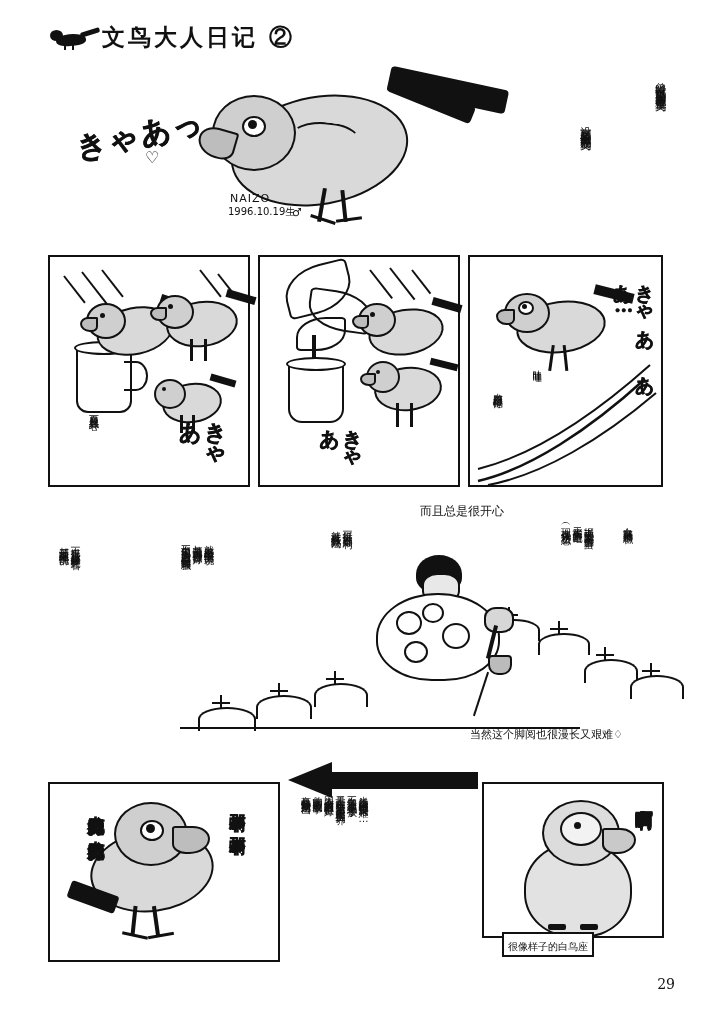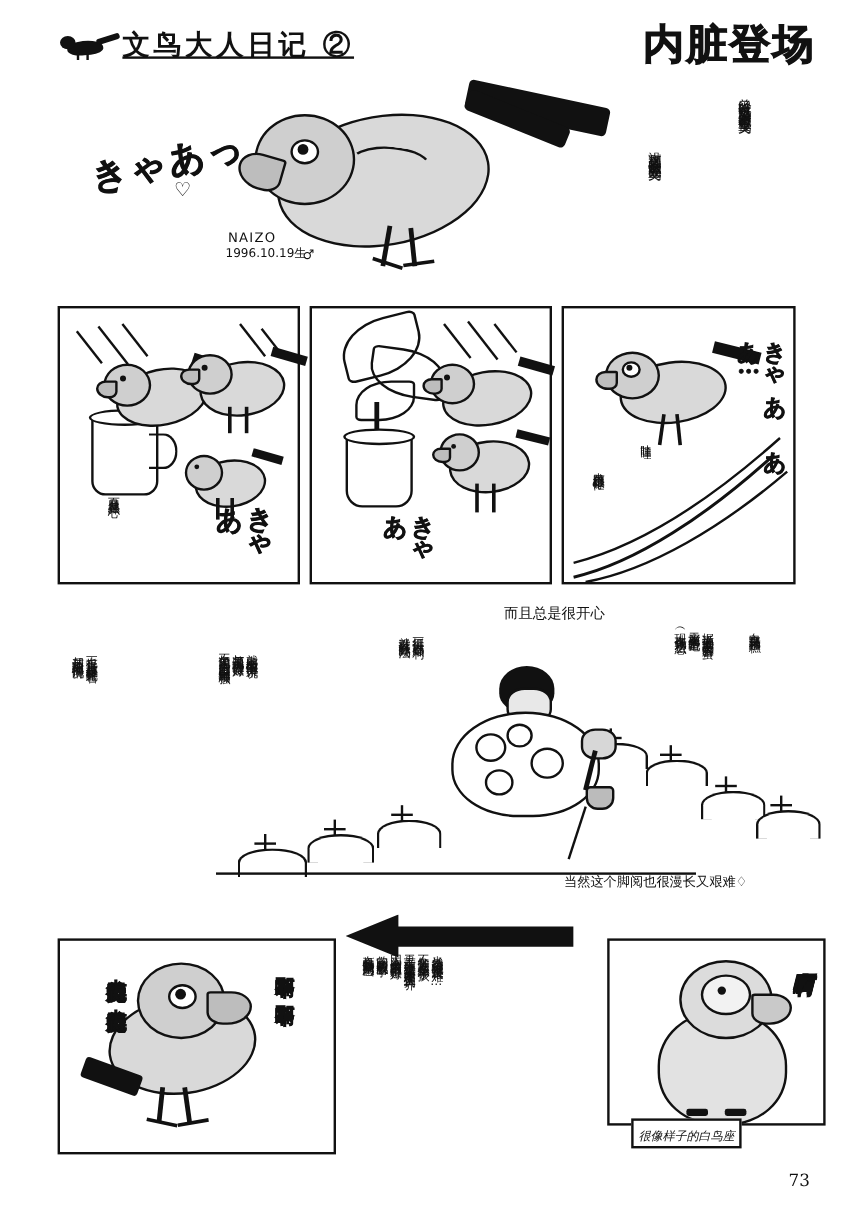"文鸟大人日记 ②" div.abs { text-decoration: underline -> none }
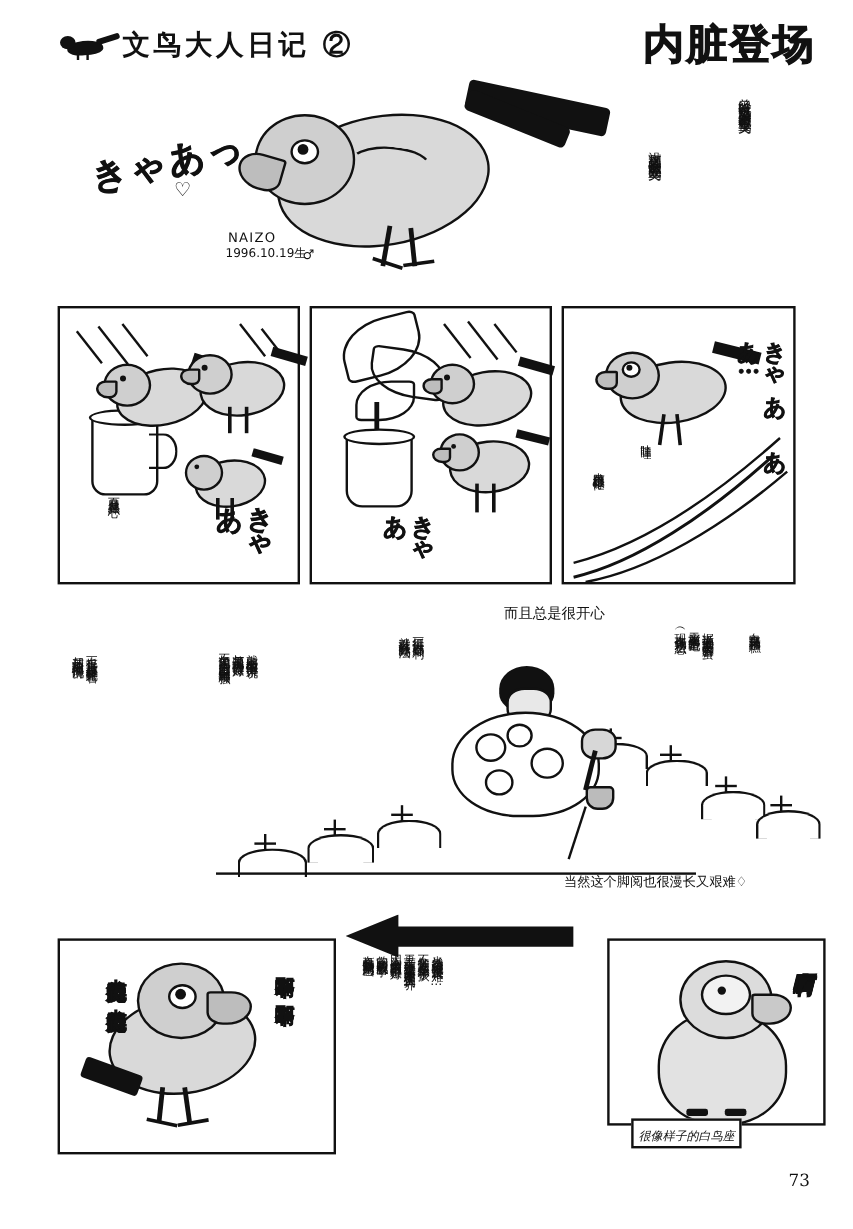"内脏登场" div.abs { html: <div>内脏登场</div> -> none }
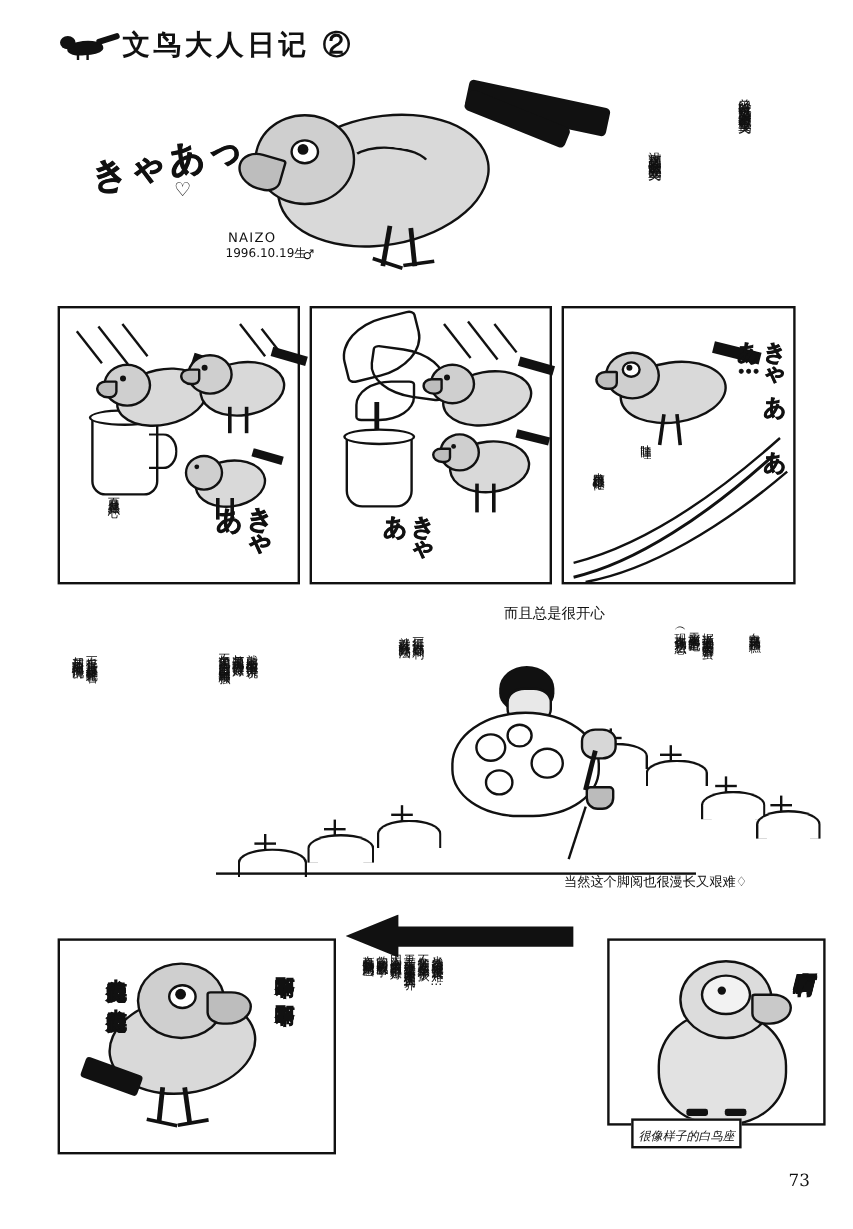"NAIZO" .small { margin-left: none -> 40px }
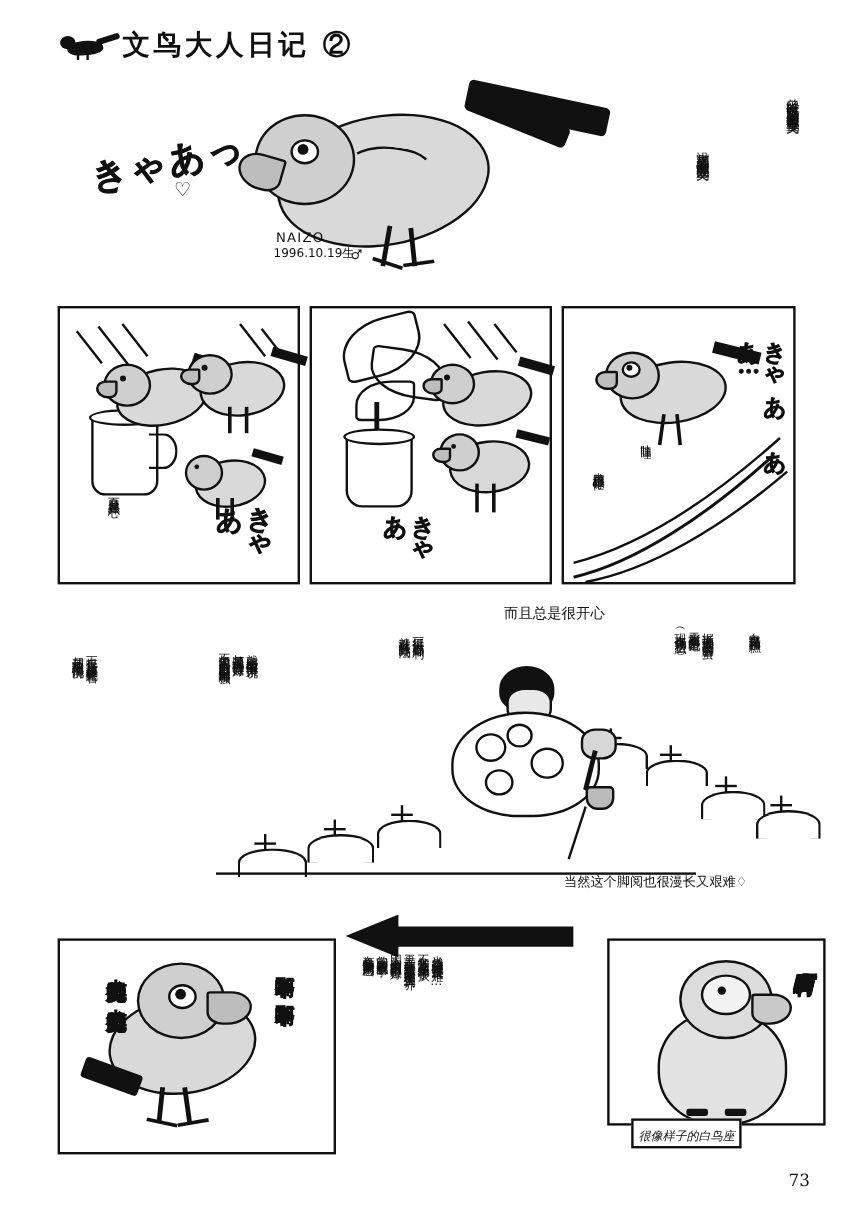"很像样子的白鸟座" div.panel { font-style: italic -> none; left: 506px -> 482px }
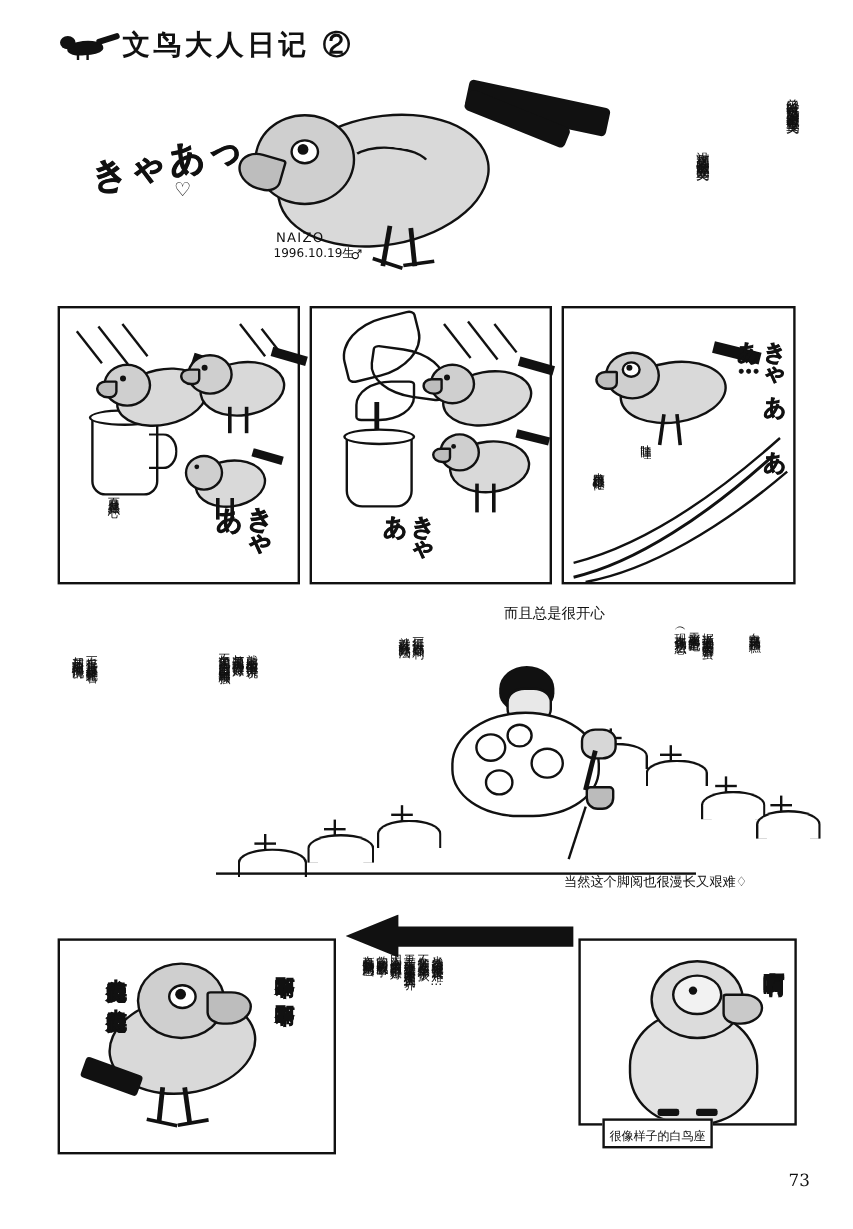"73" div.abs { text: 73 -> 29 }
